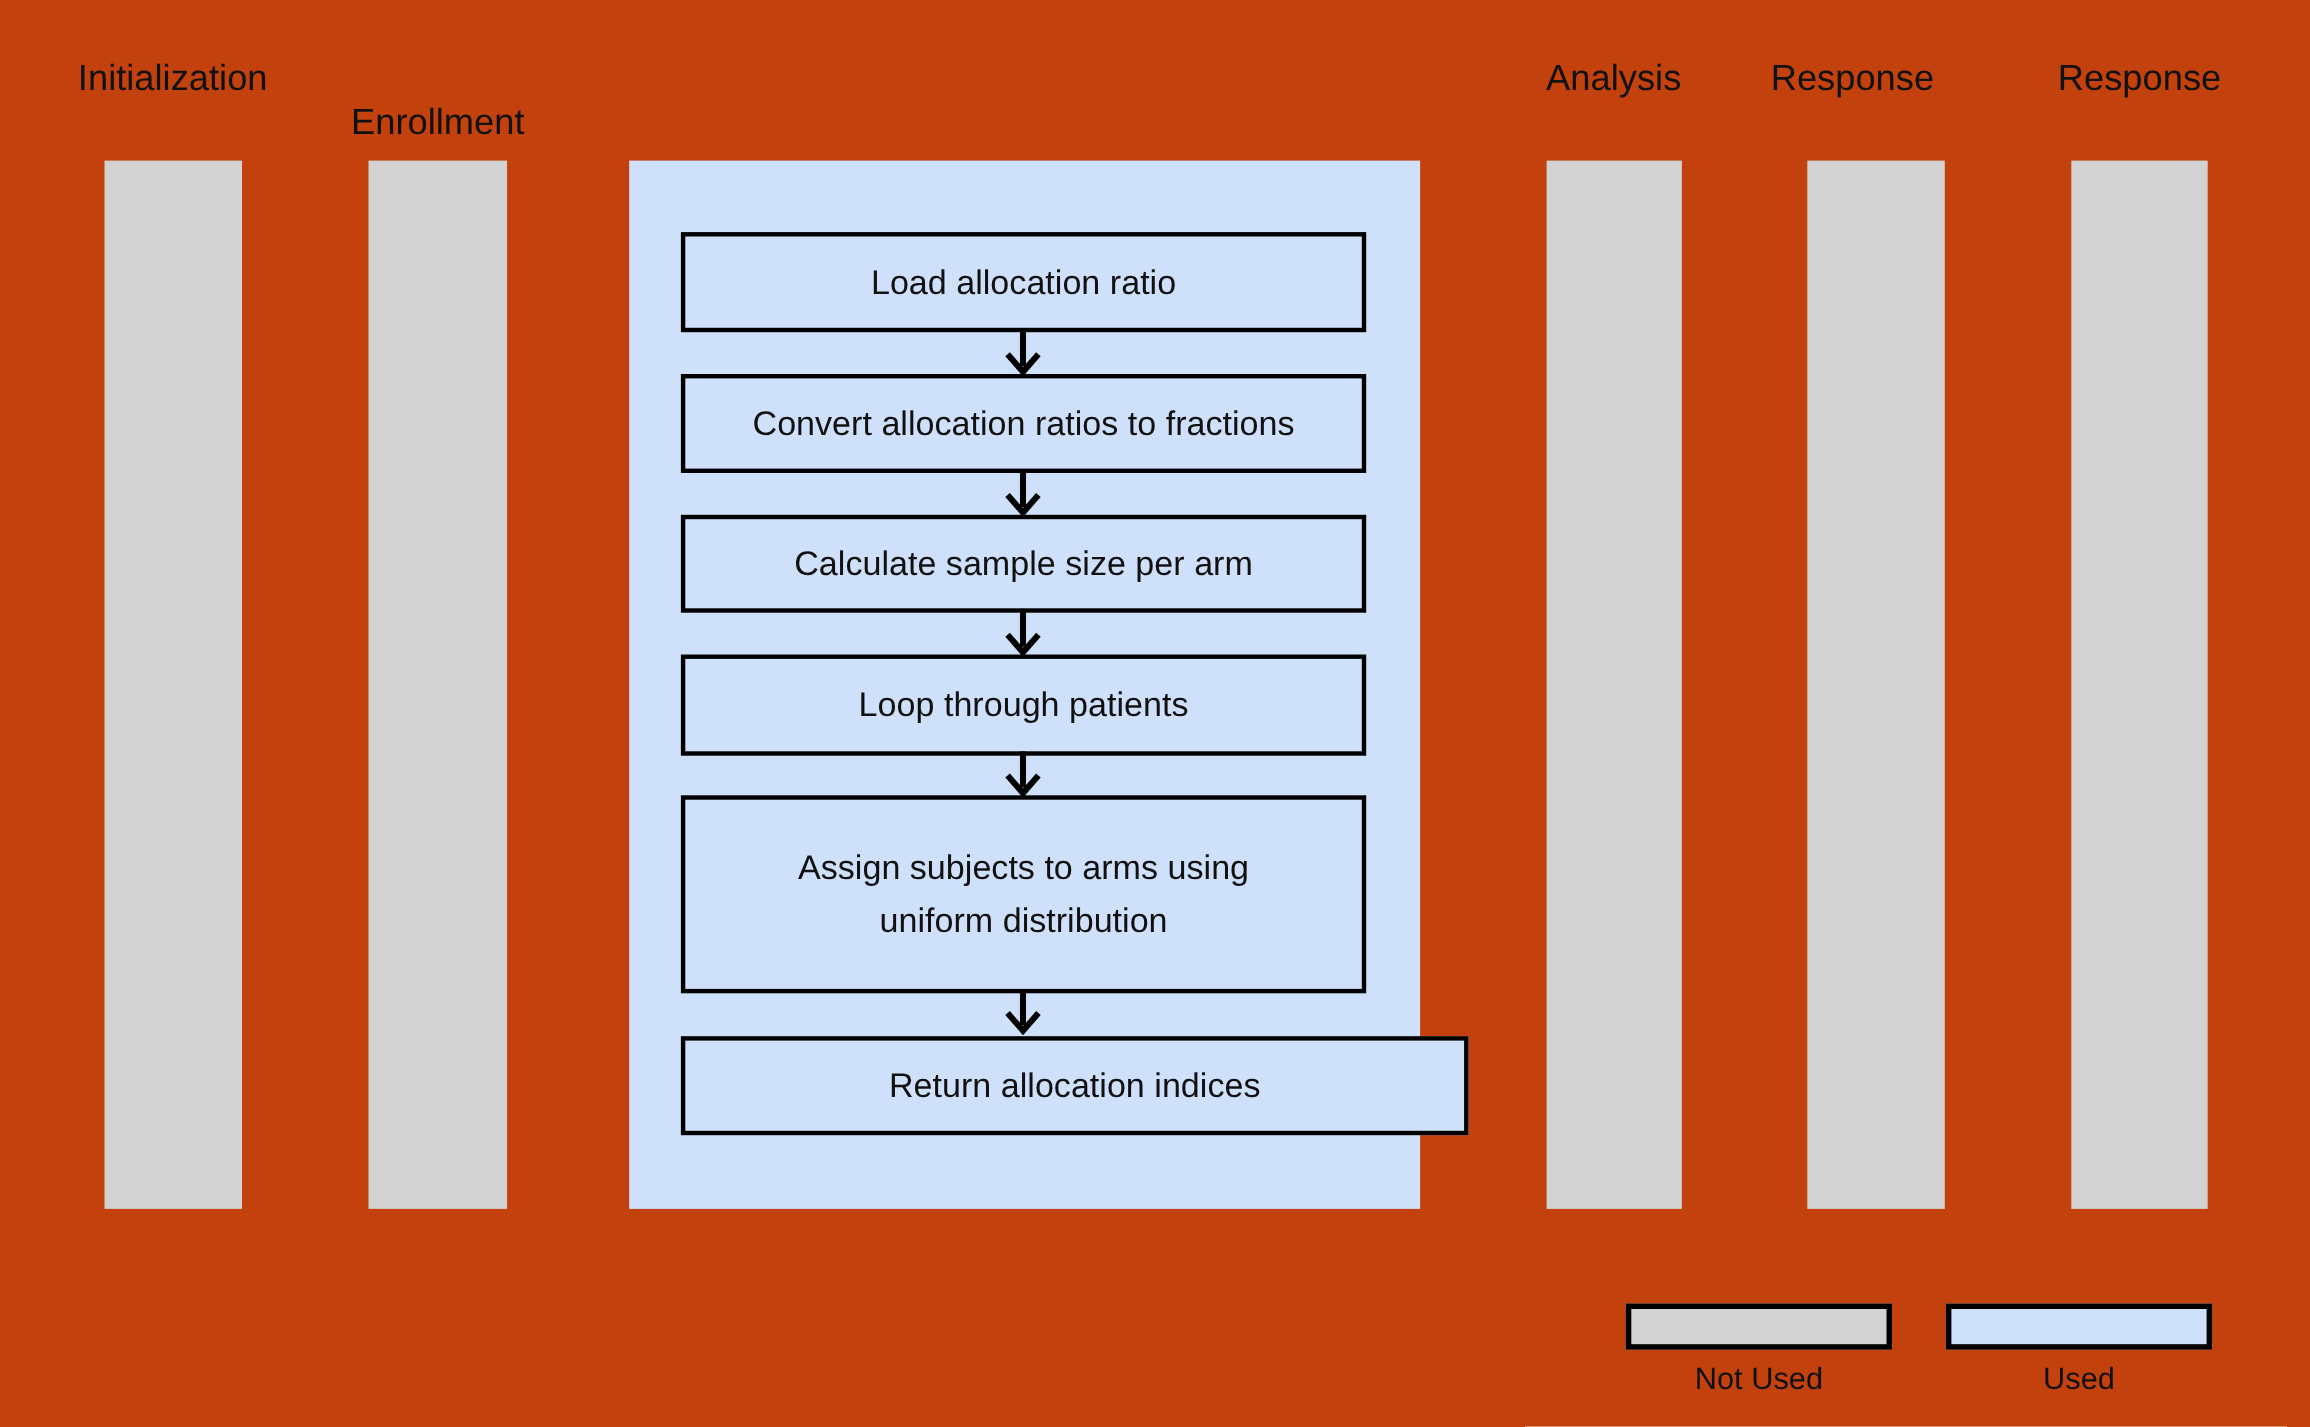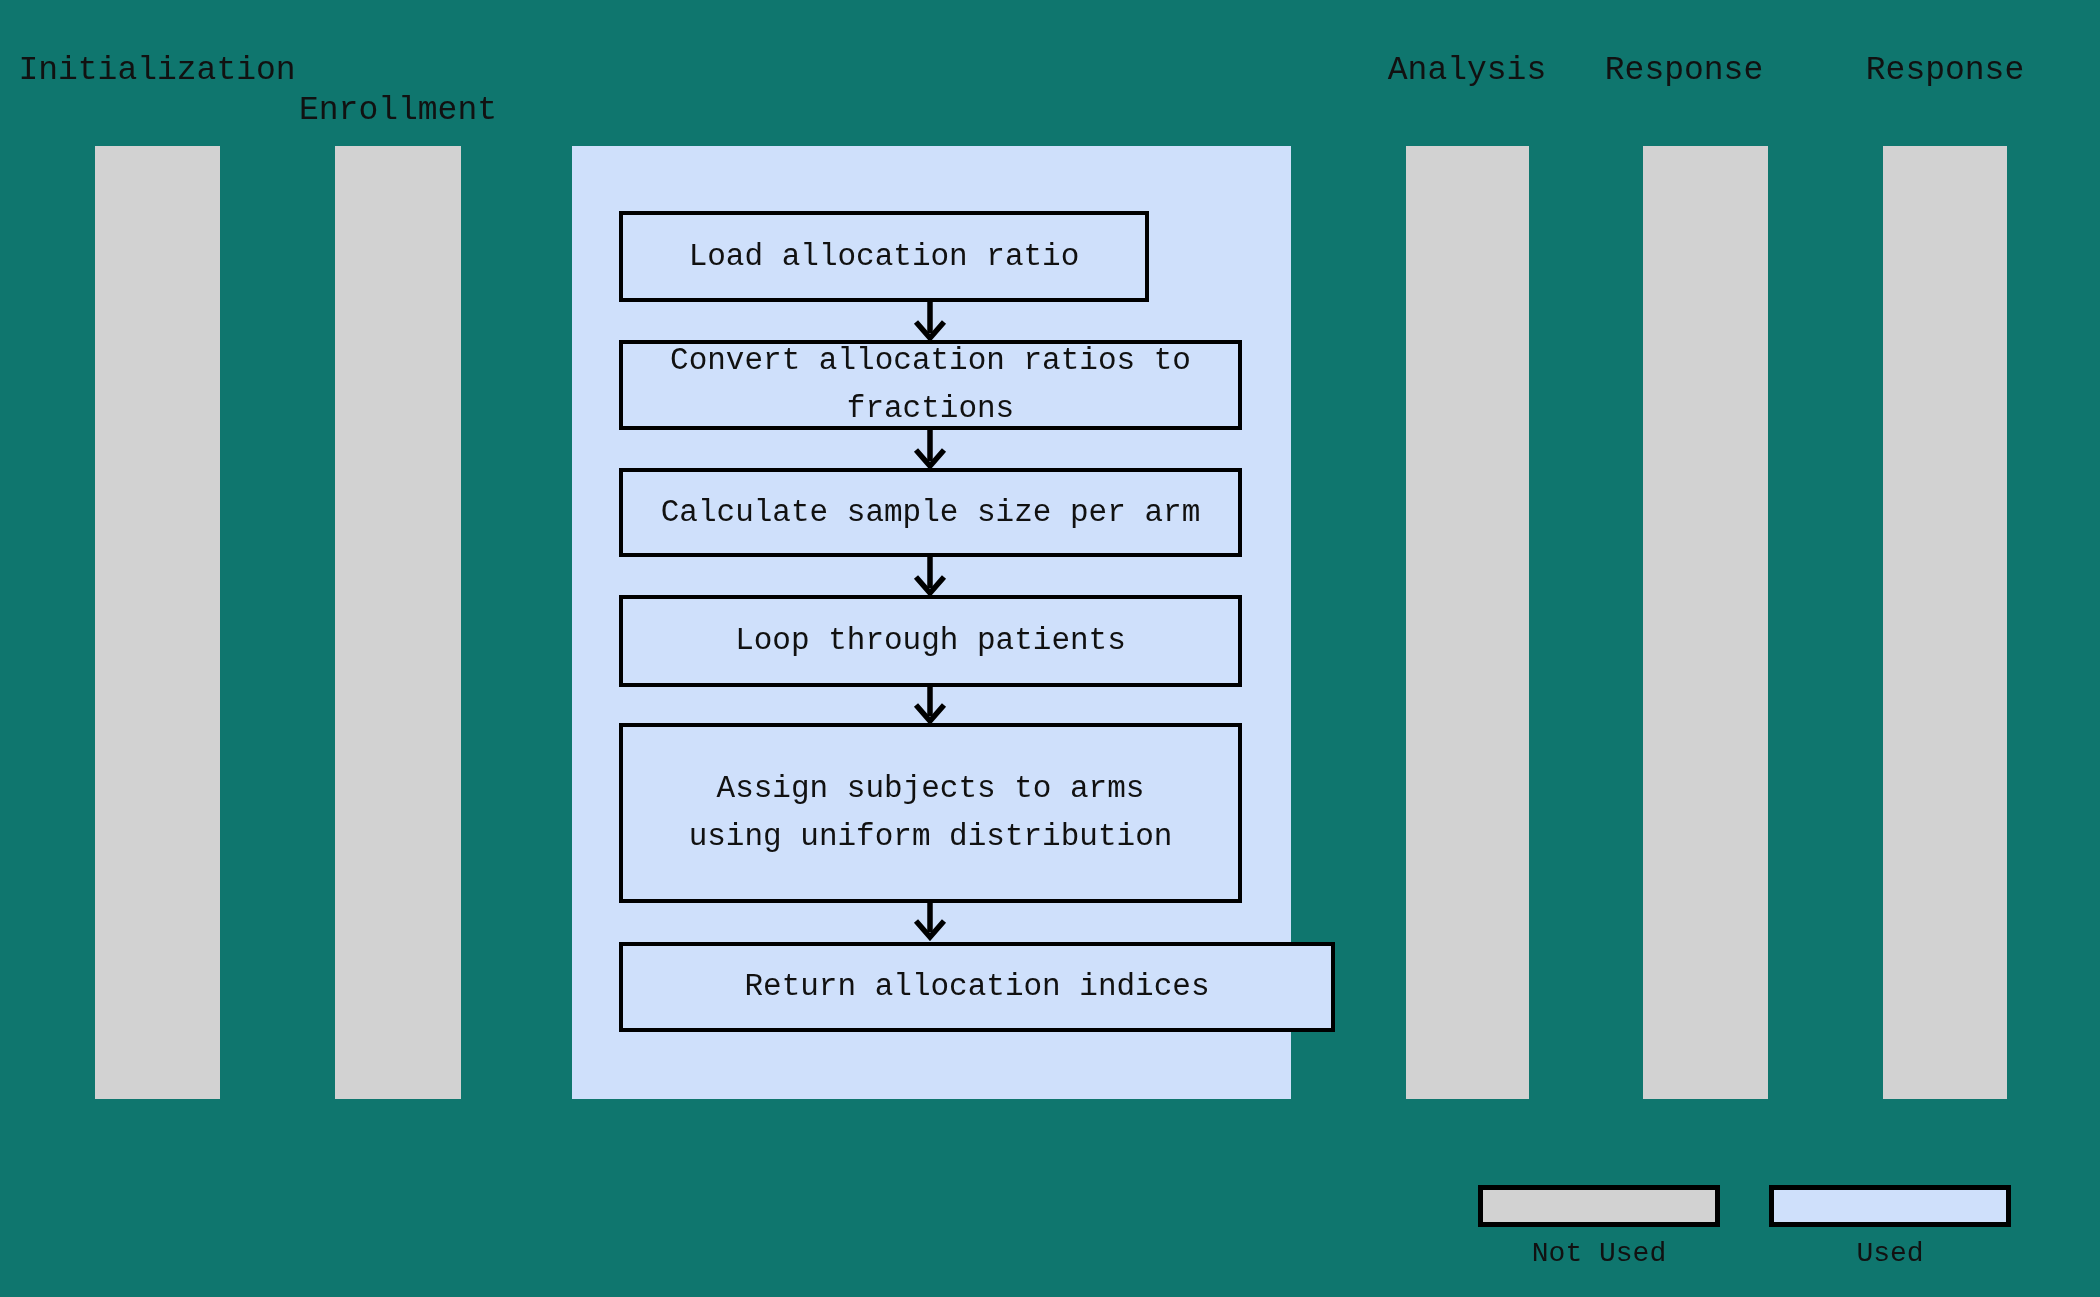"Initialization" #canvas { background: #0f766e -> #c2410c; font-family: Liberation Mono, monospace -> Liberation Sans, sans-serif }
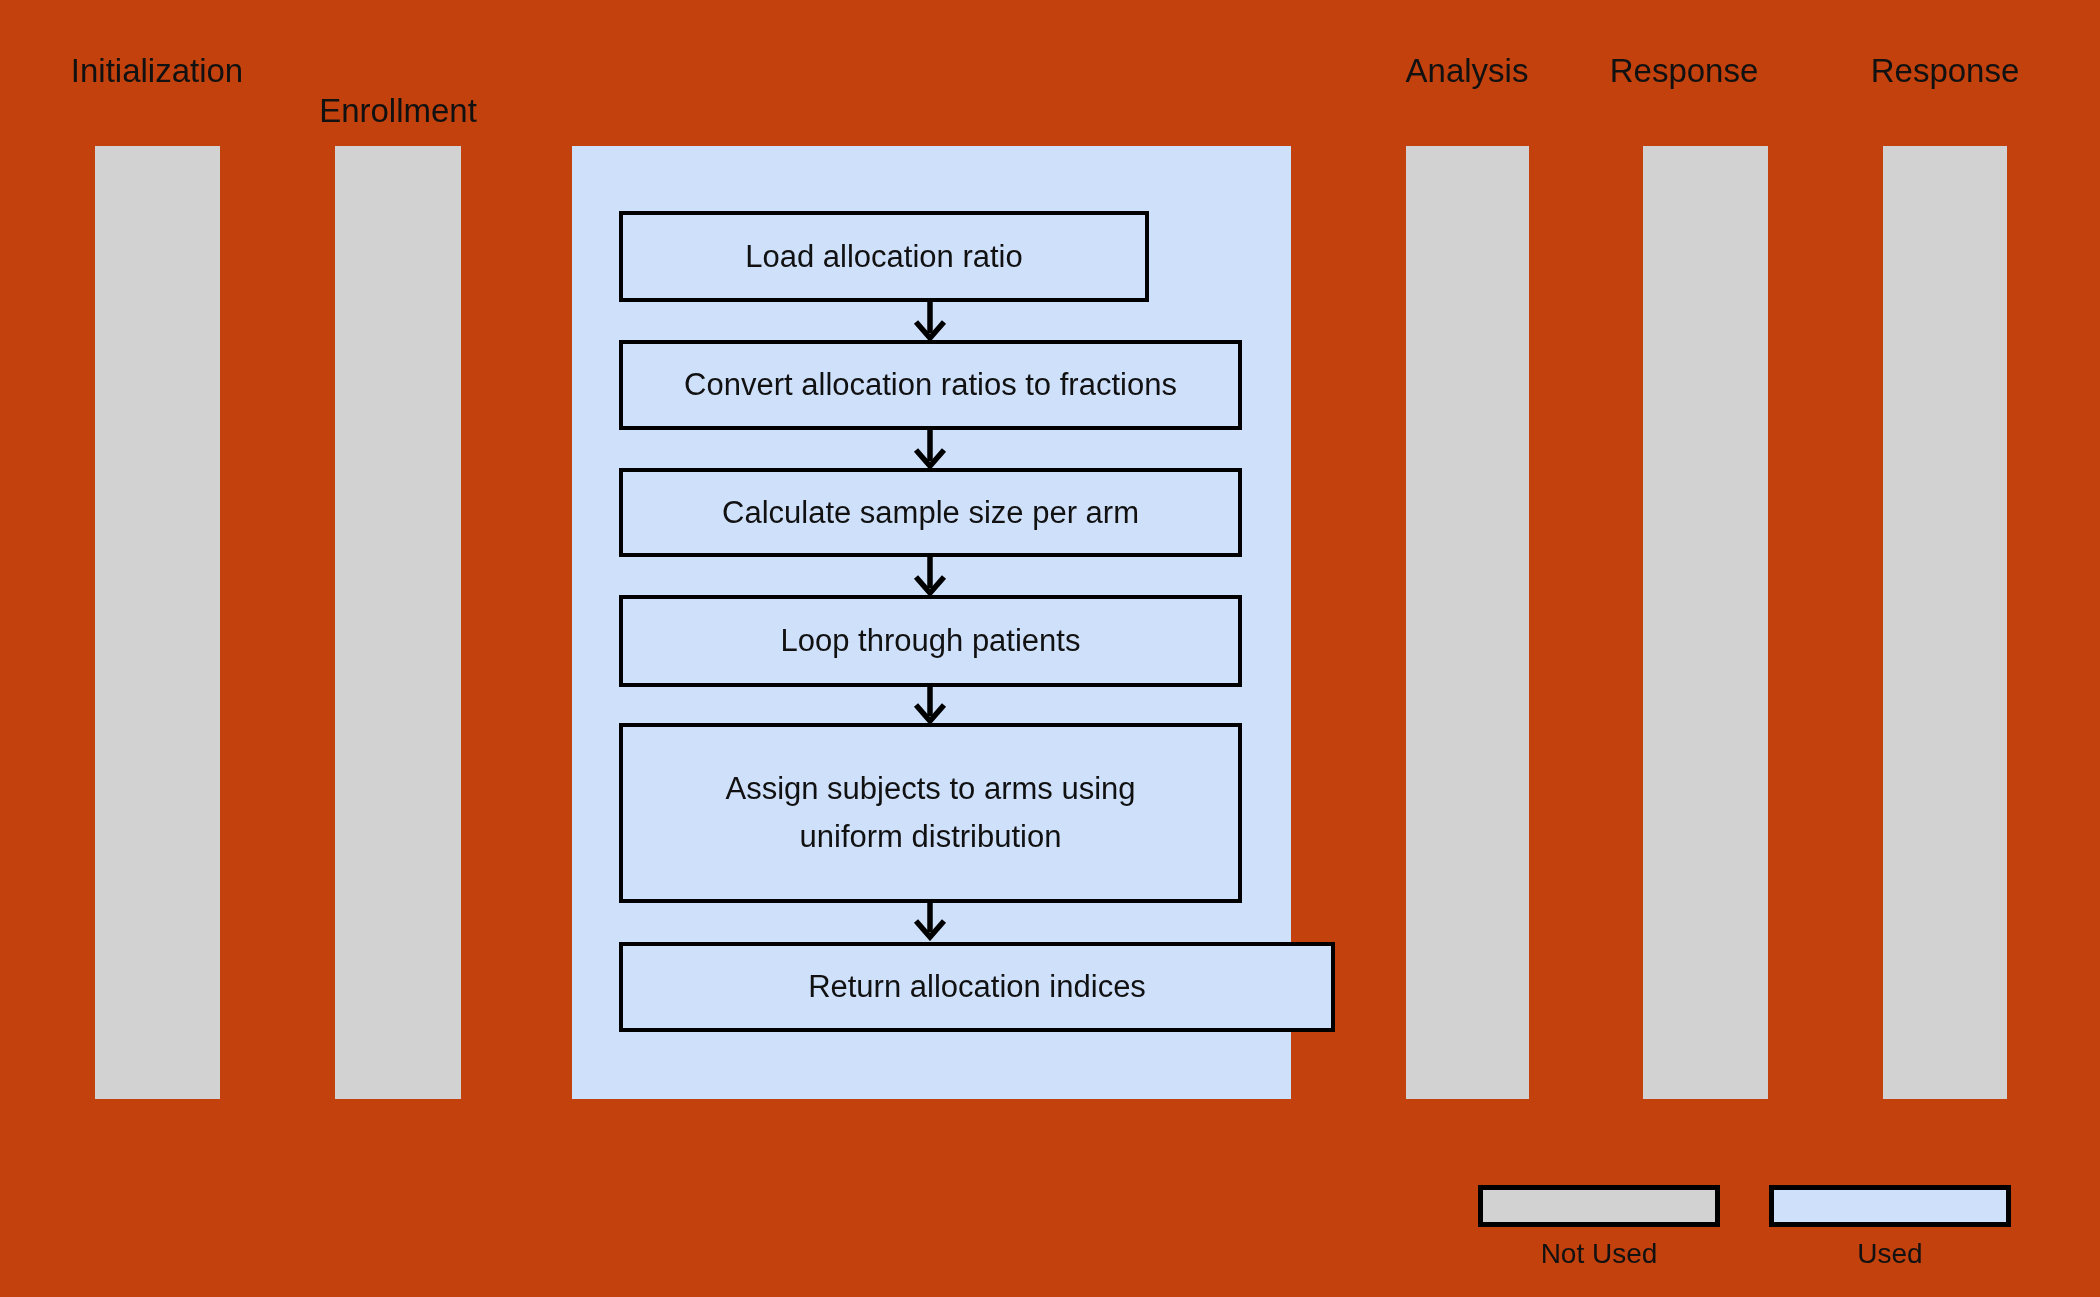"Load allocation ratio" div.flow-box { width: 530px -> 623px }
